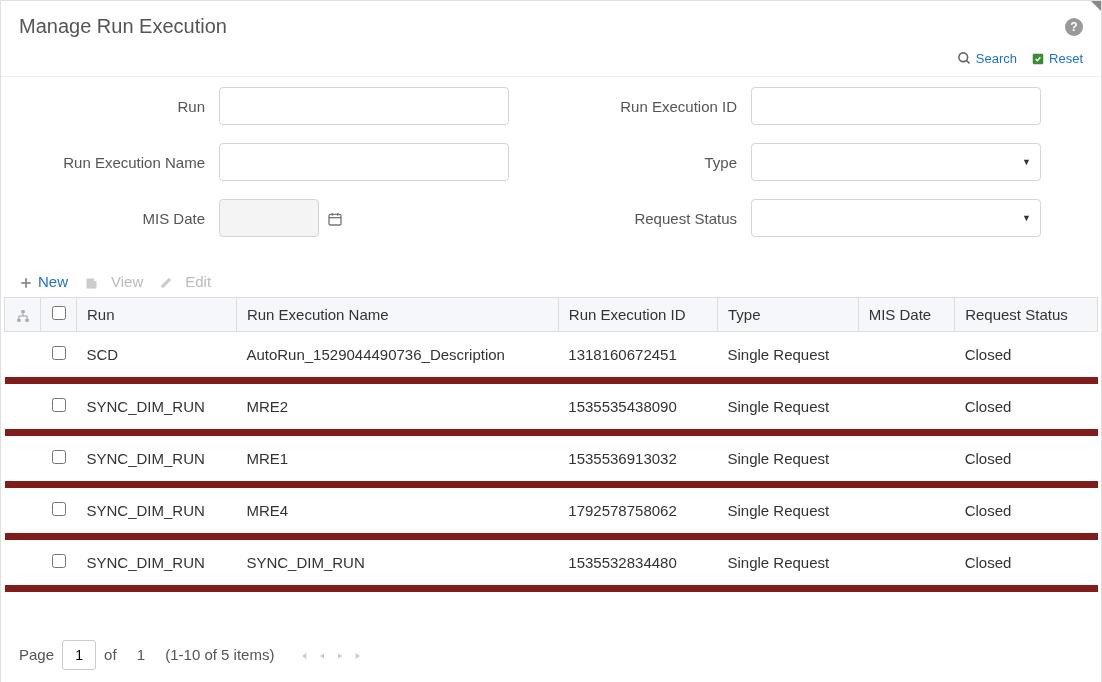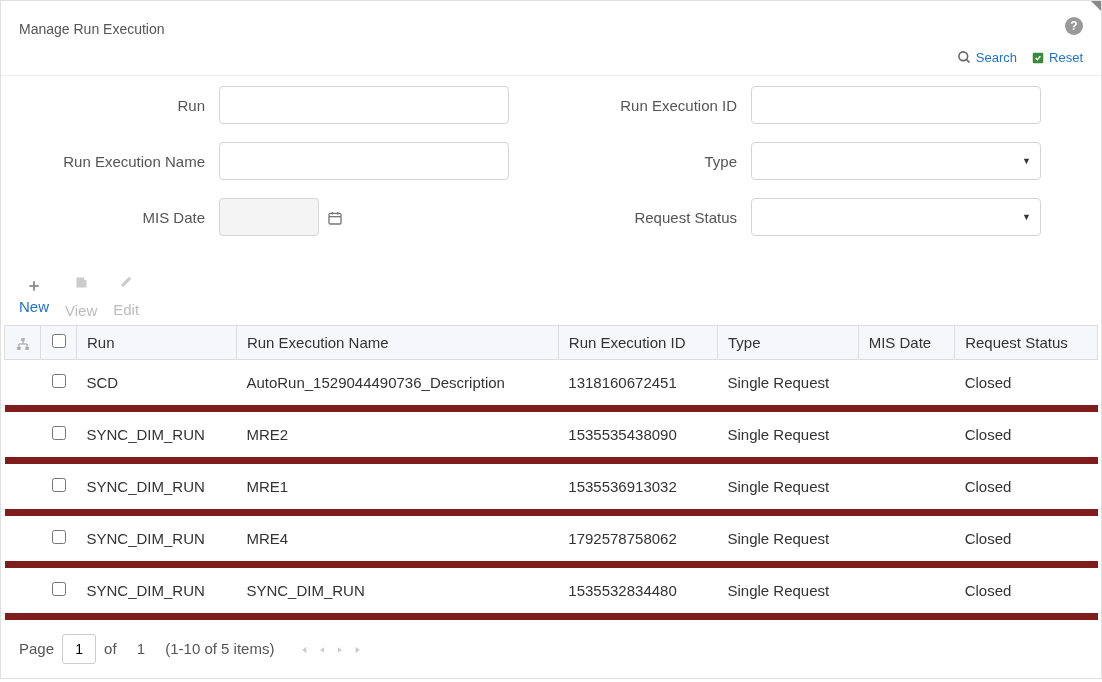"Manage Run Execution" .page-title { font-size: 14px -> 20px; margin-top: 6px -> none }
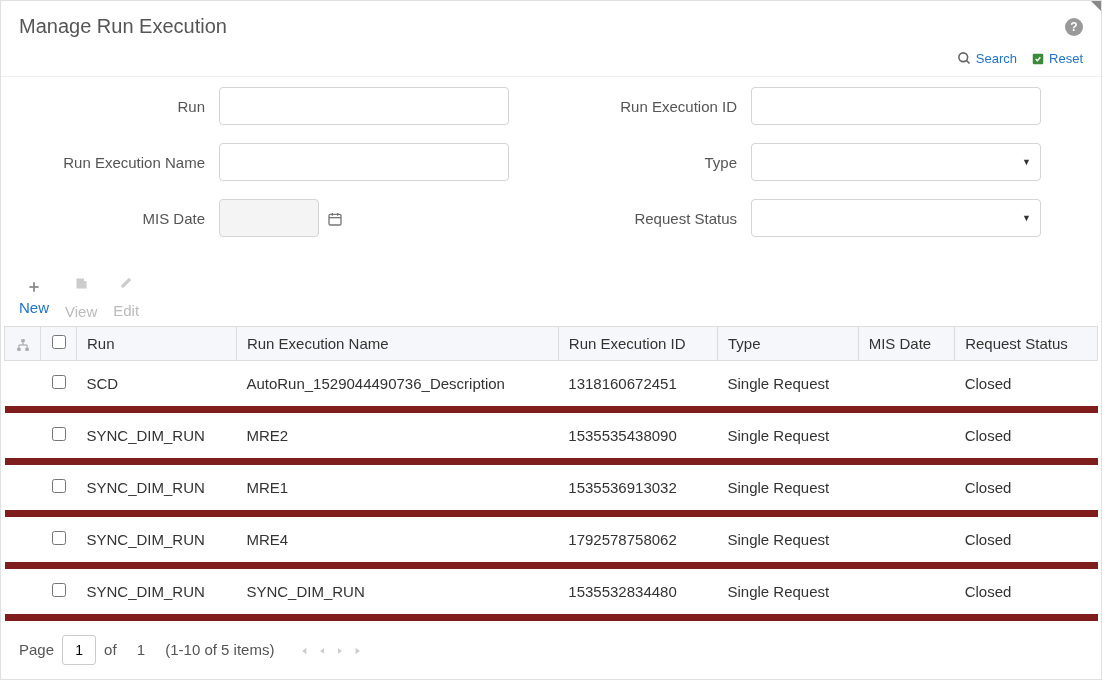"New" .toolbar-btn { flex-direction: column -> none }
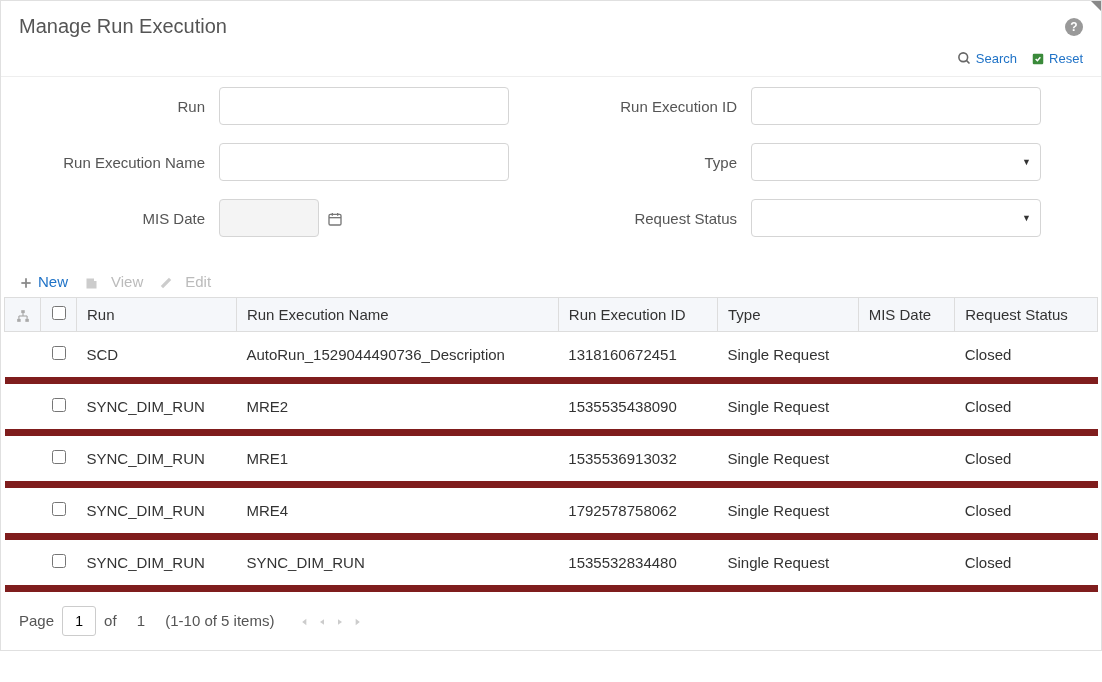"Page" .pagination-left { margin-top: none -> 34px }
